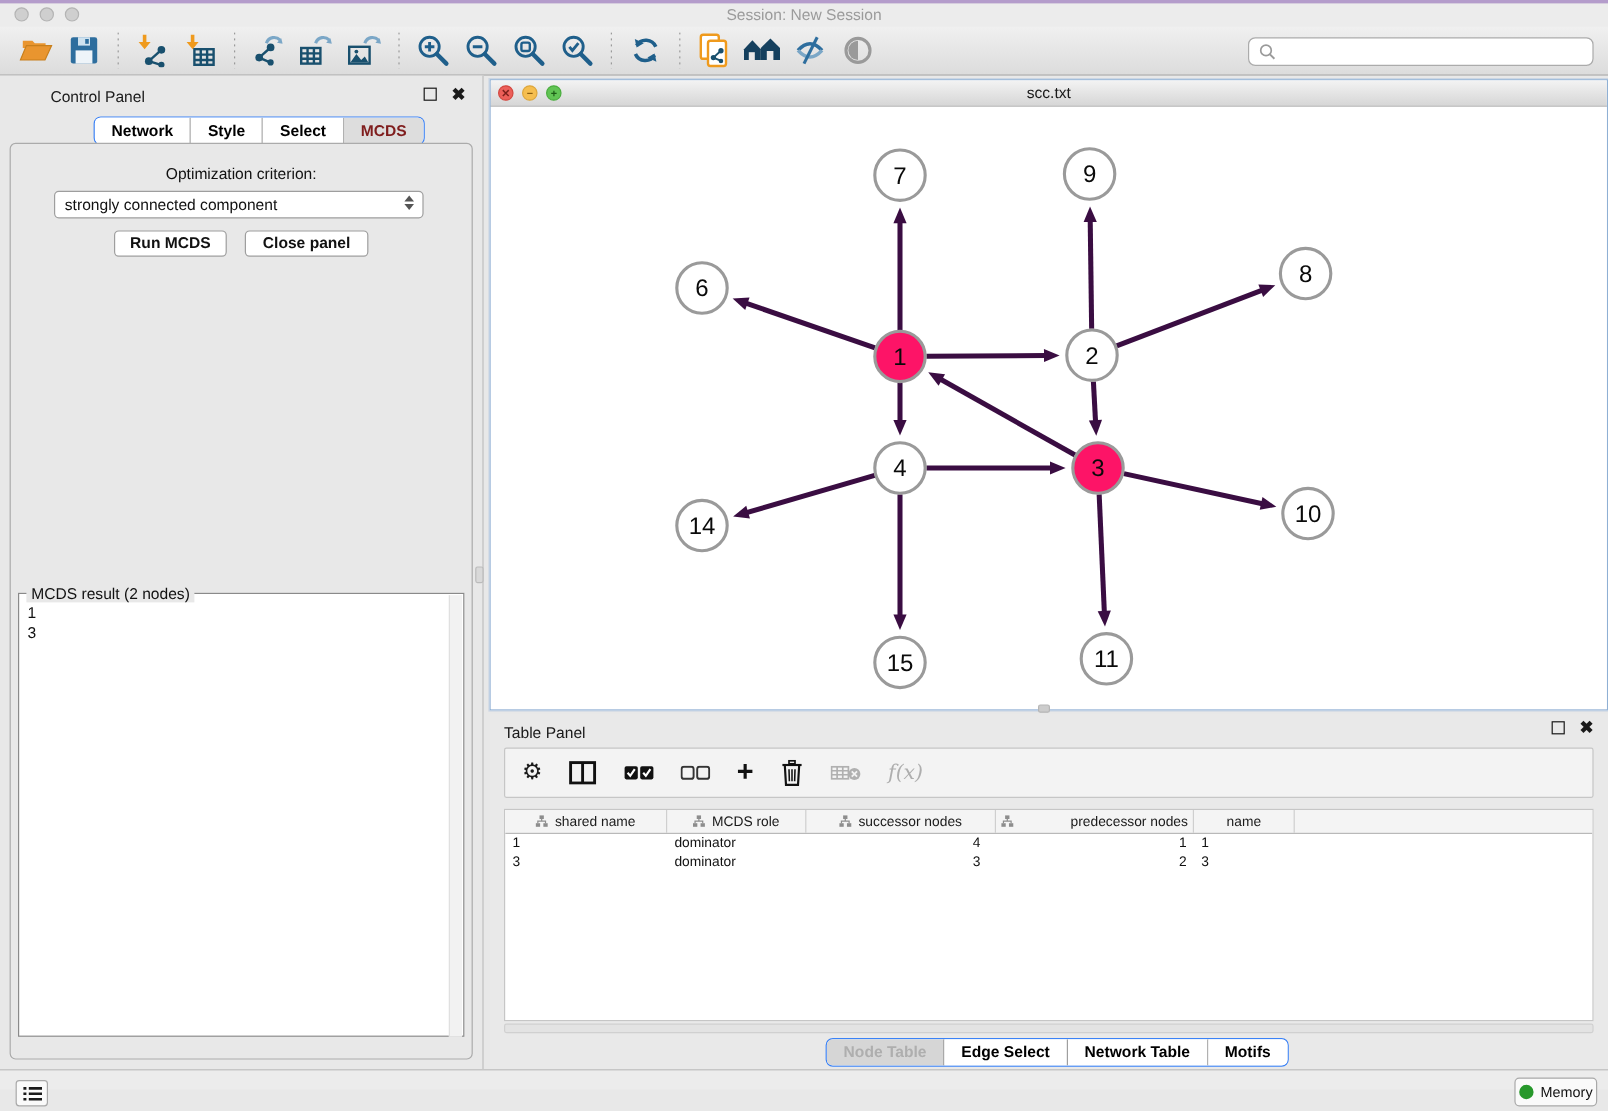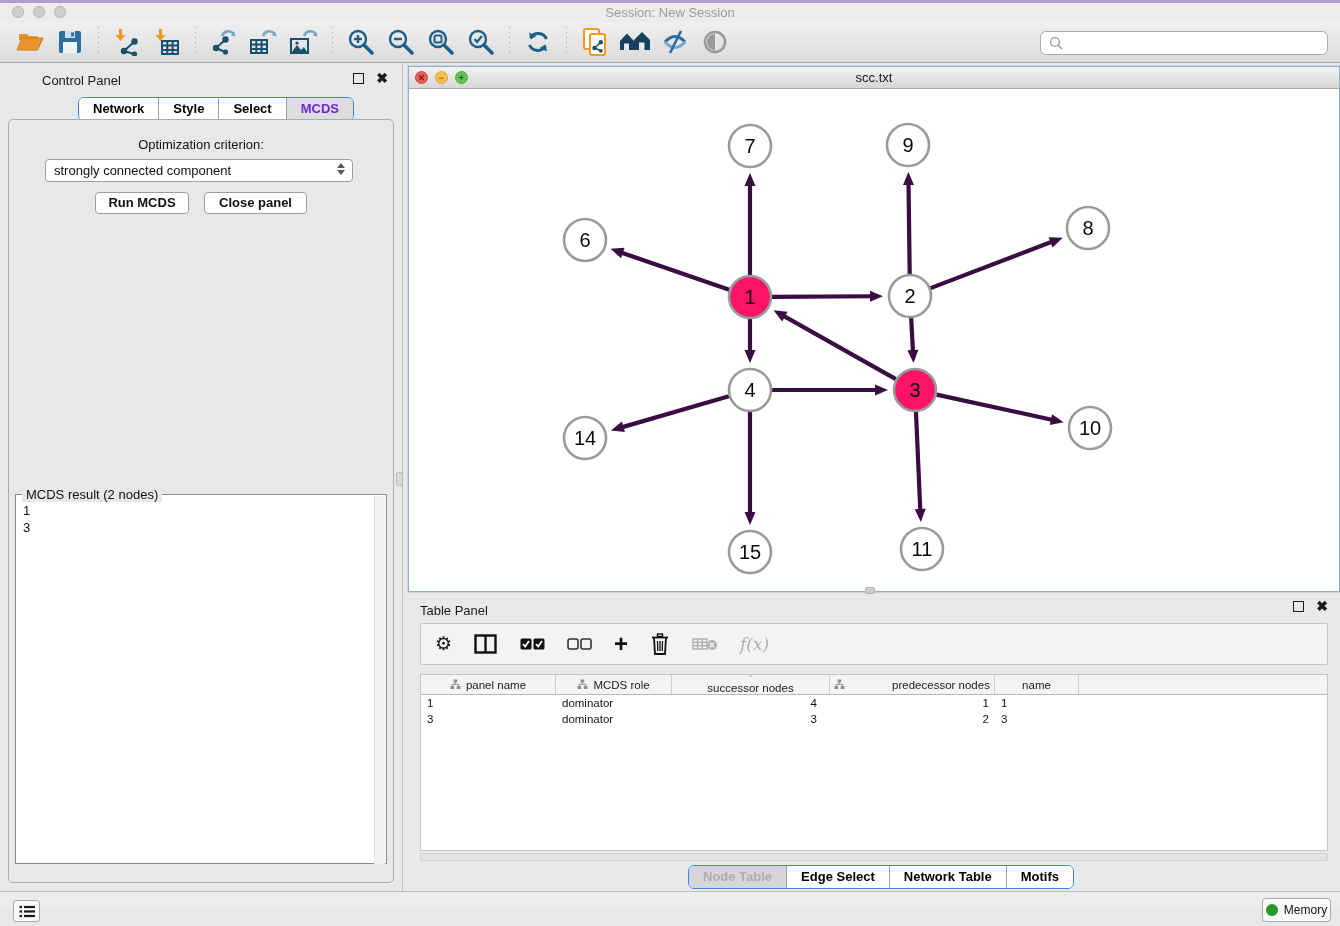"MCDS" .seg-tab.selected { color: #6d28d9 -> #7f1d1d }
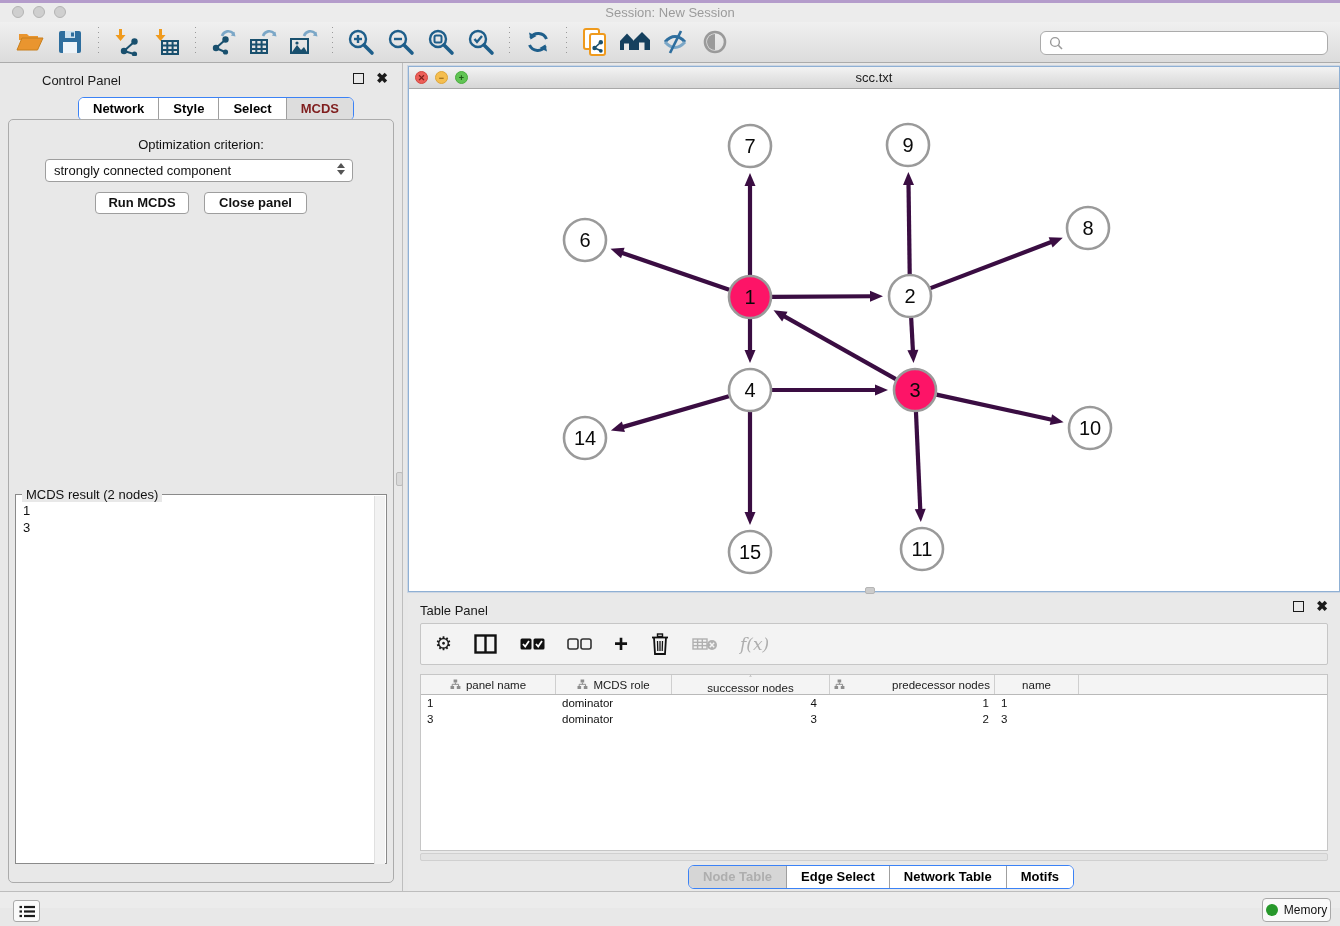"panel name" span { text: panel -> shared }
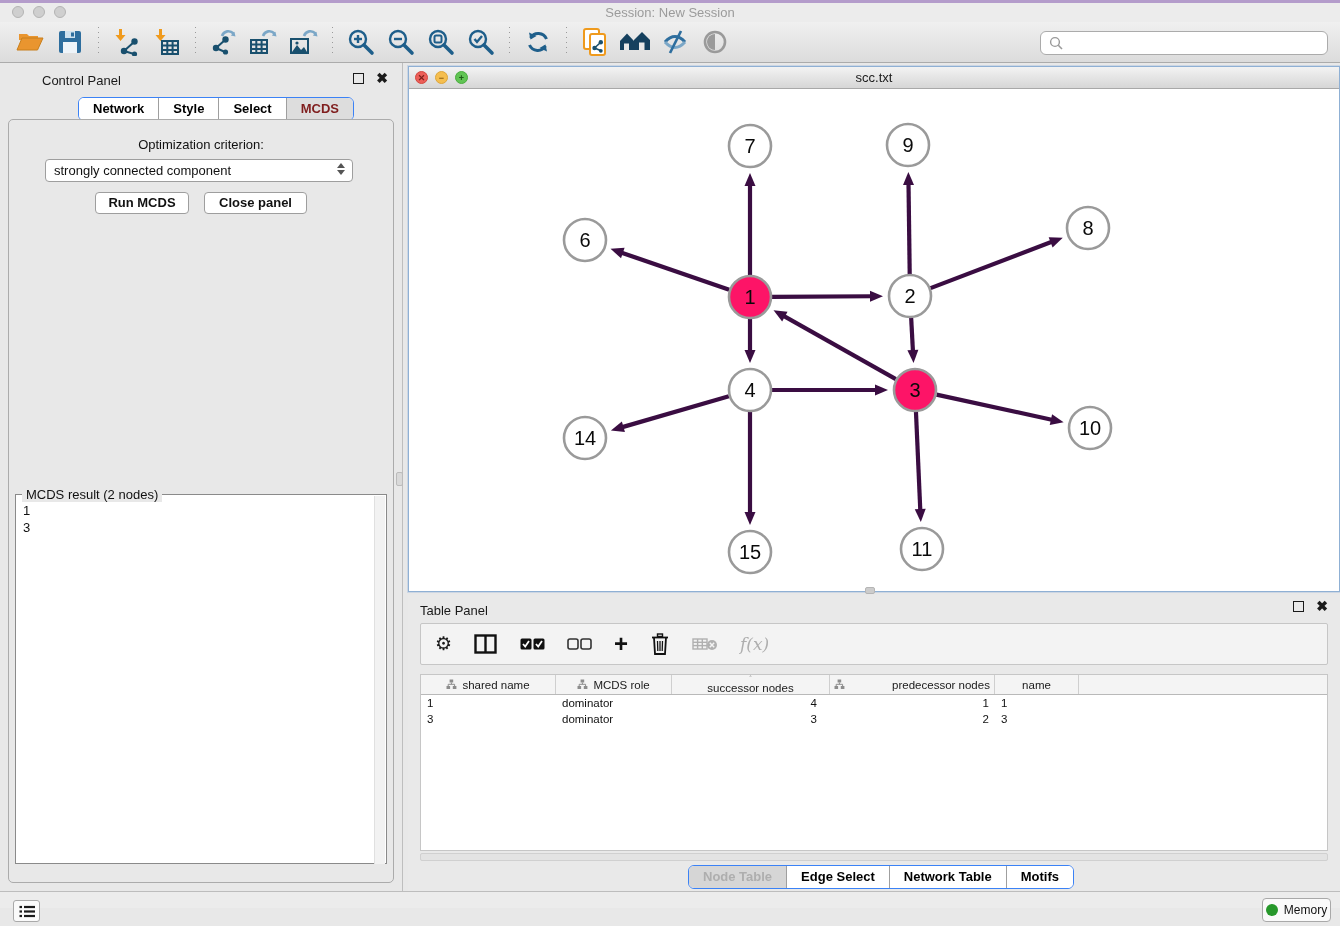"successor nodes" .c2 { flex-direction: column -> none }
